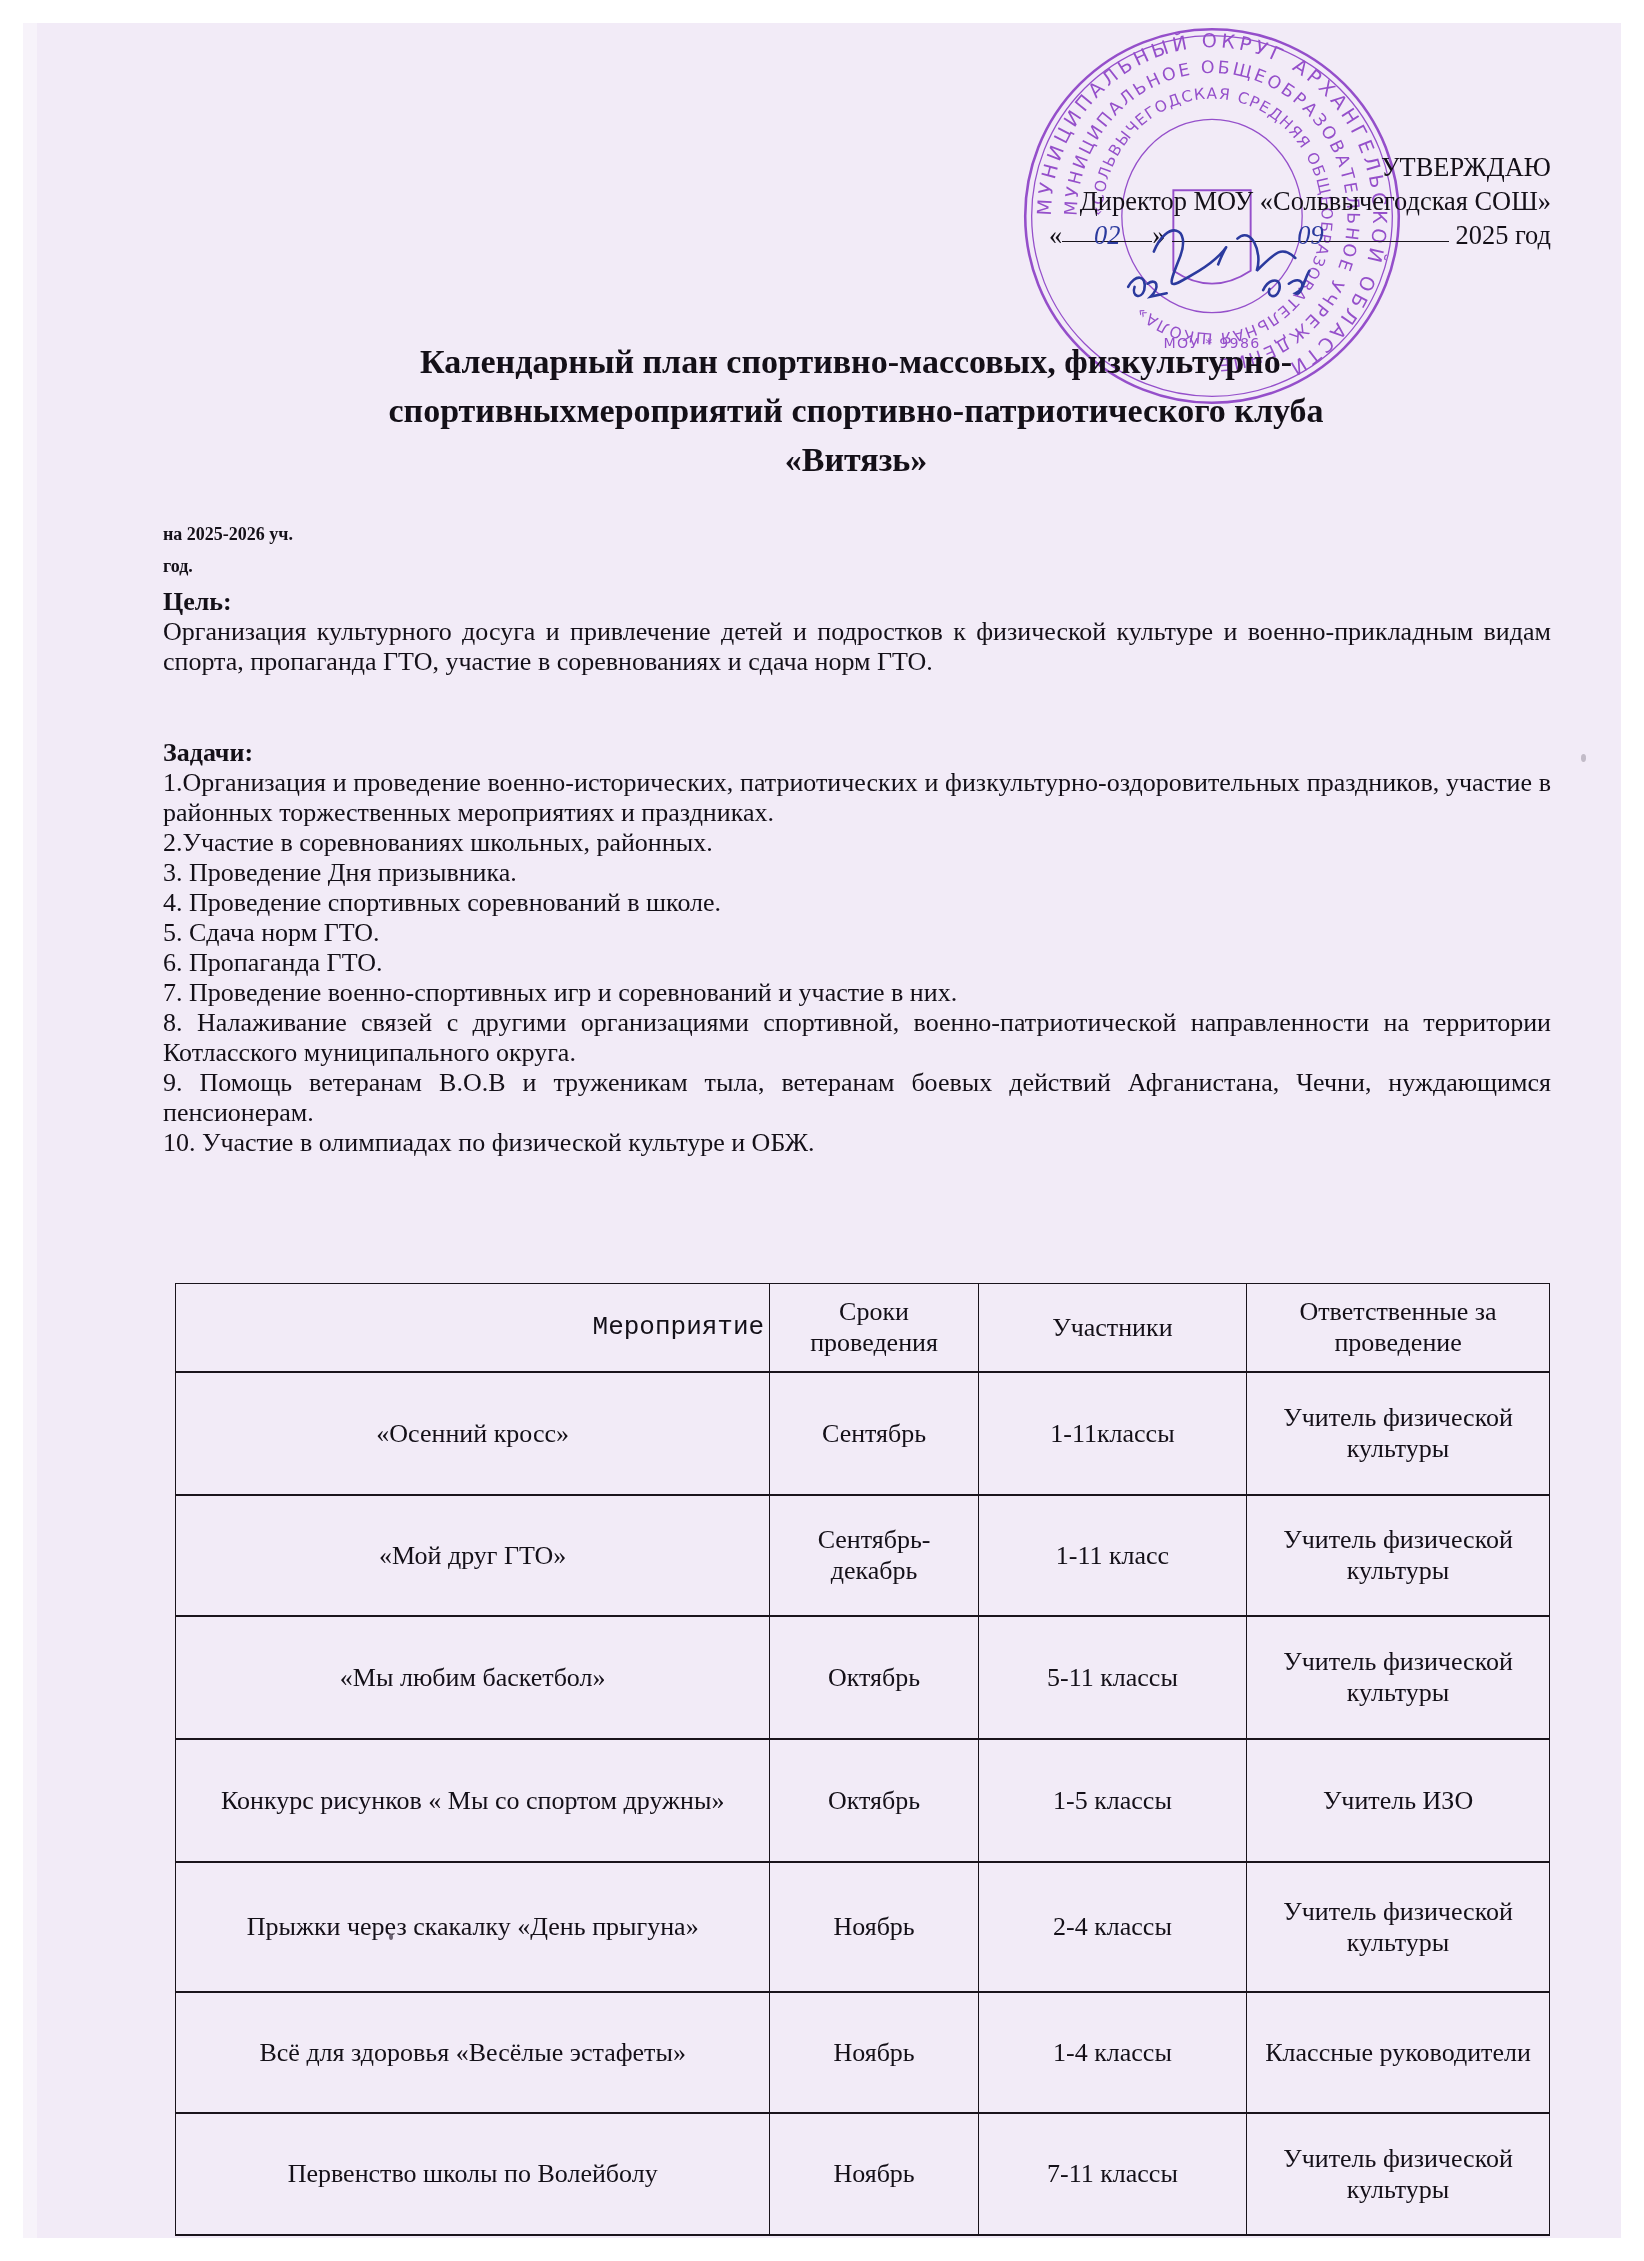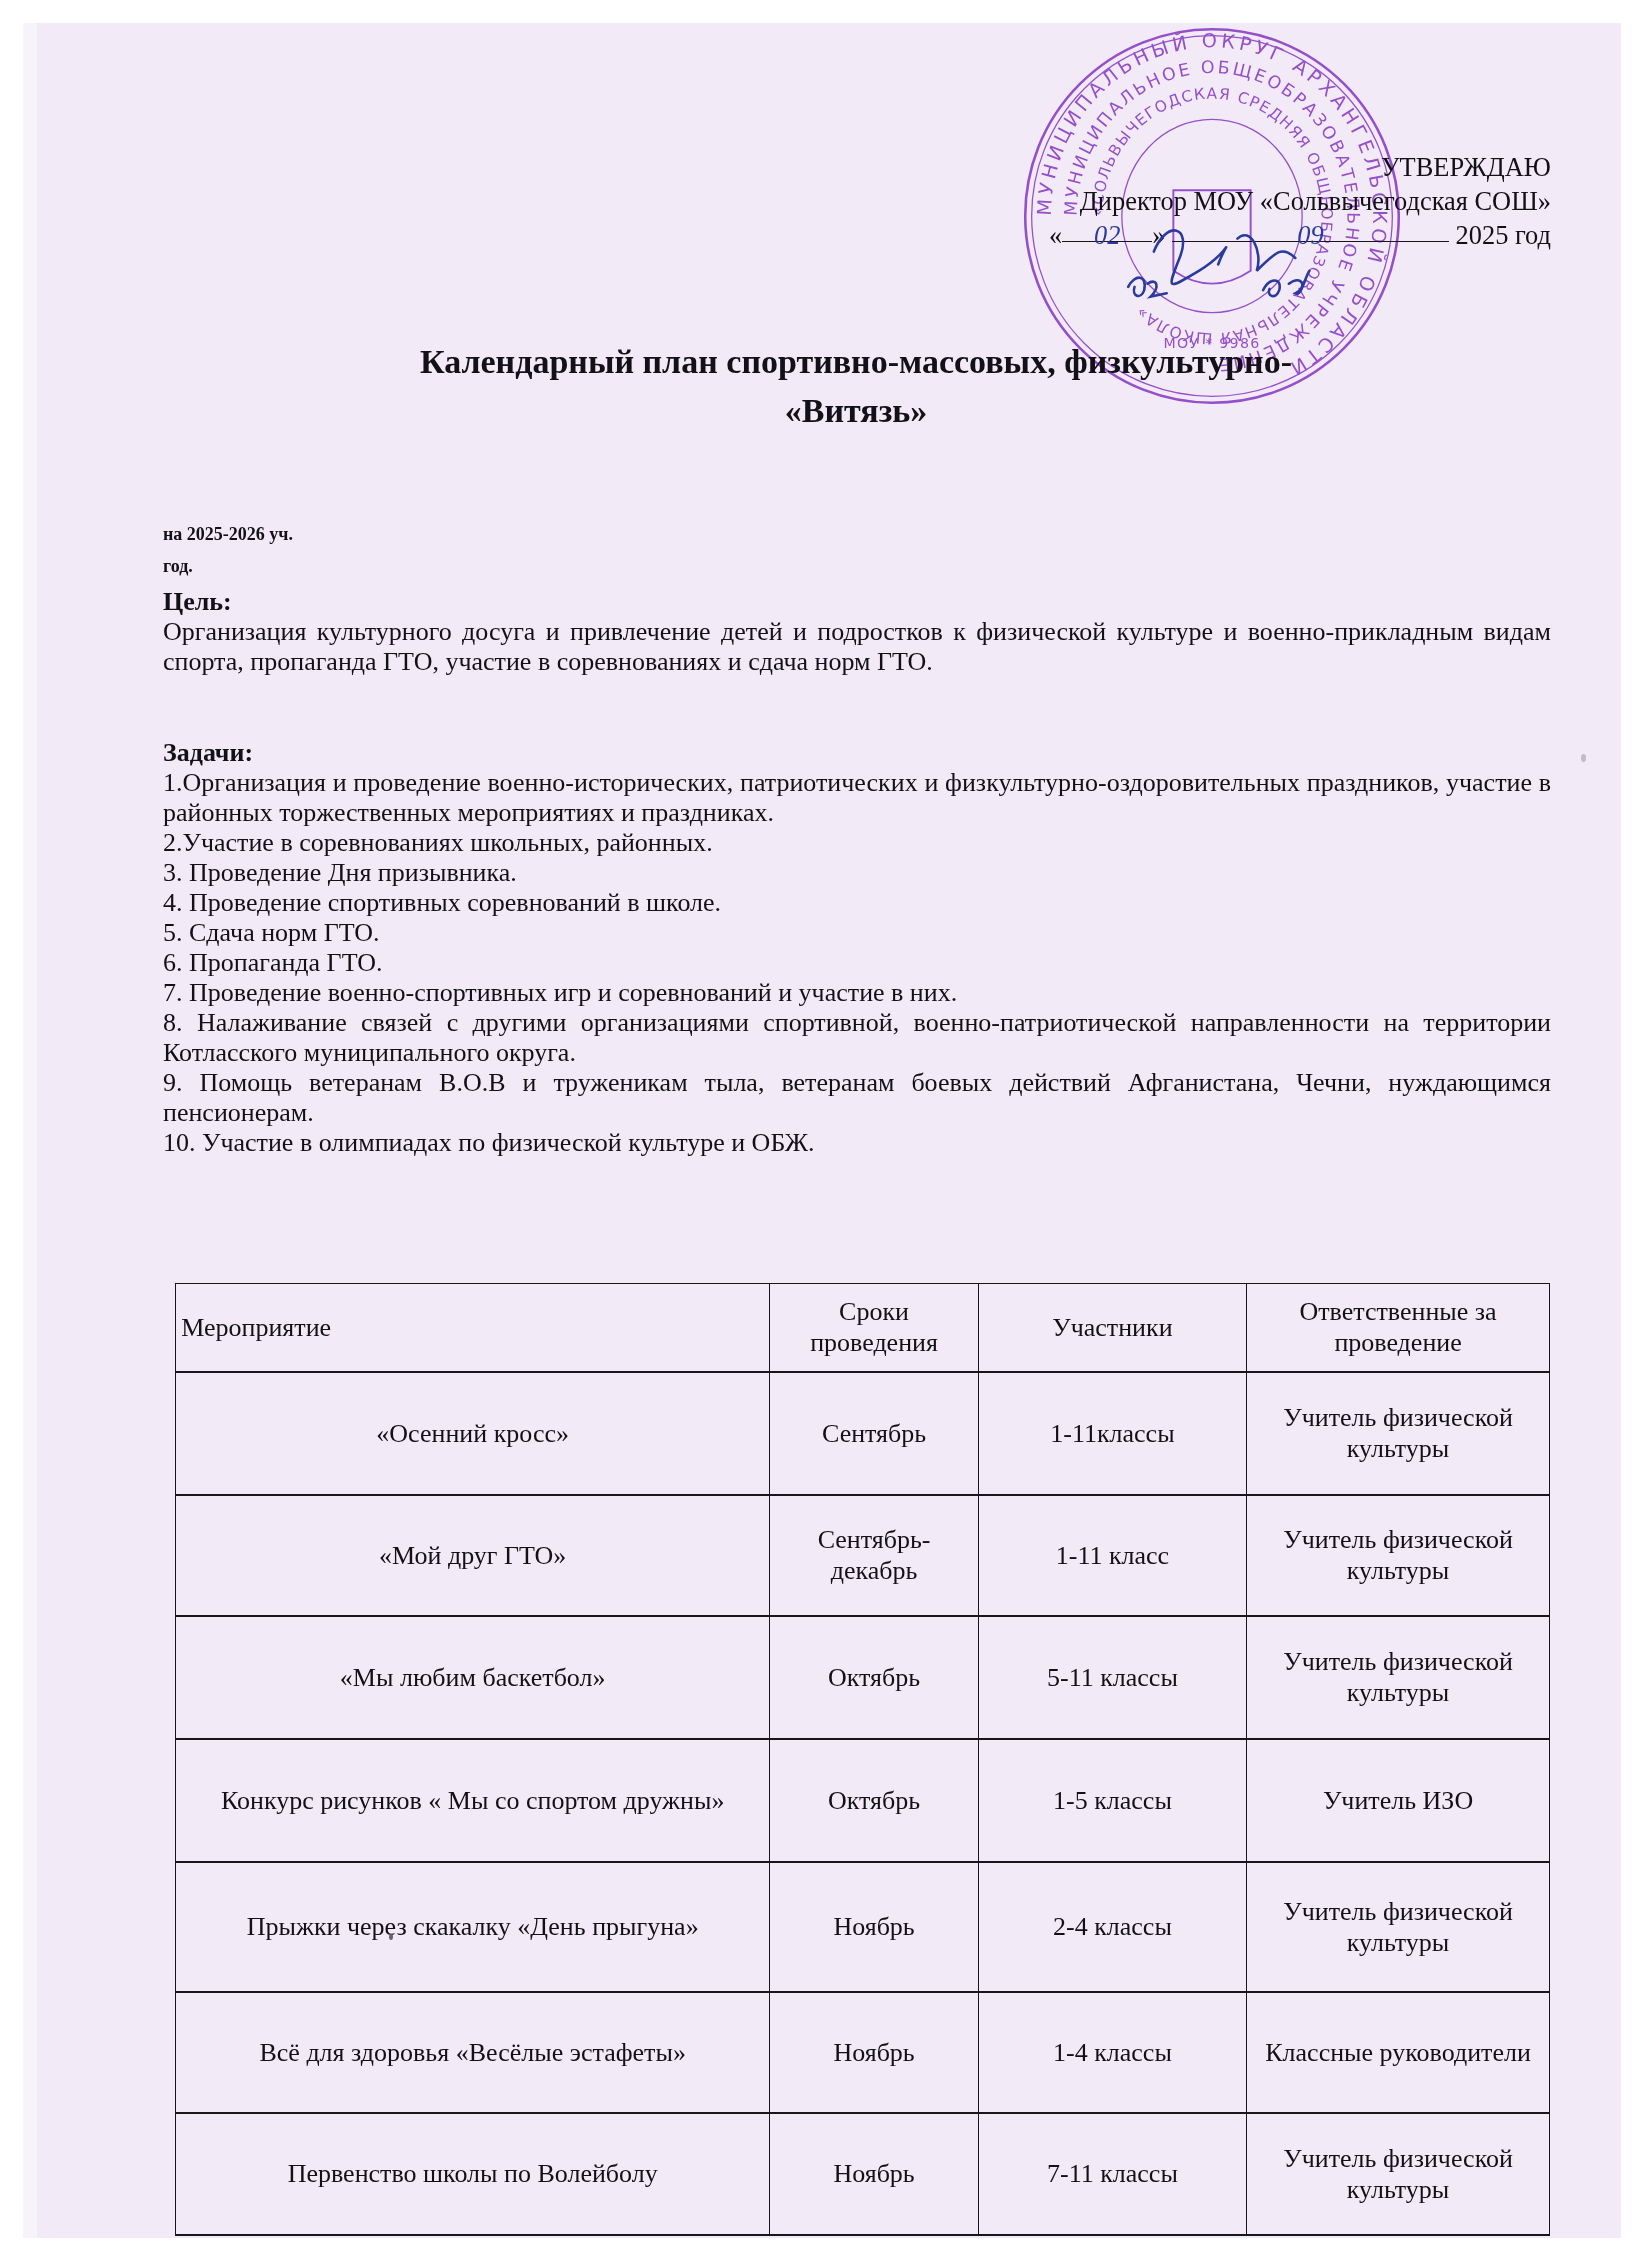"спортивныхмероприятий" div { html: none -> <div>спортивныхмероприятий спортивно-патриотического клуба</div> }
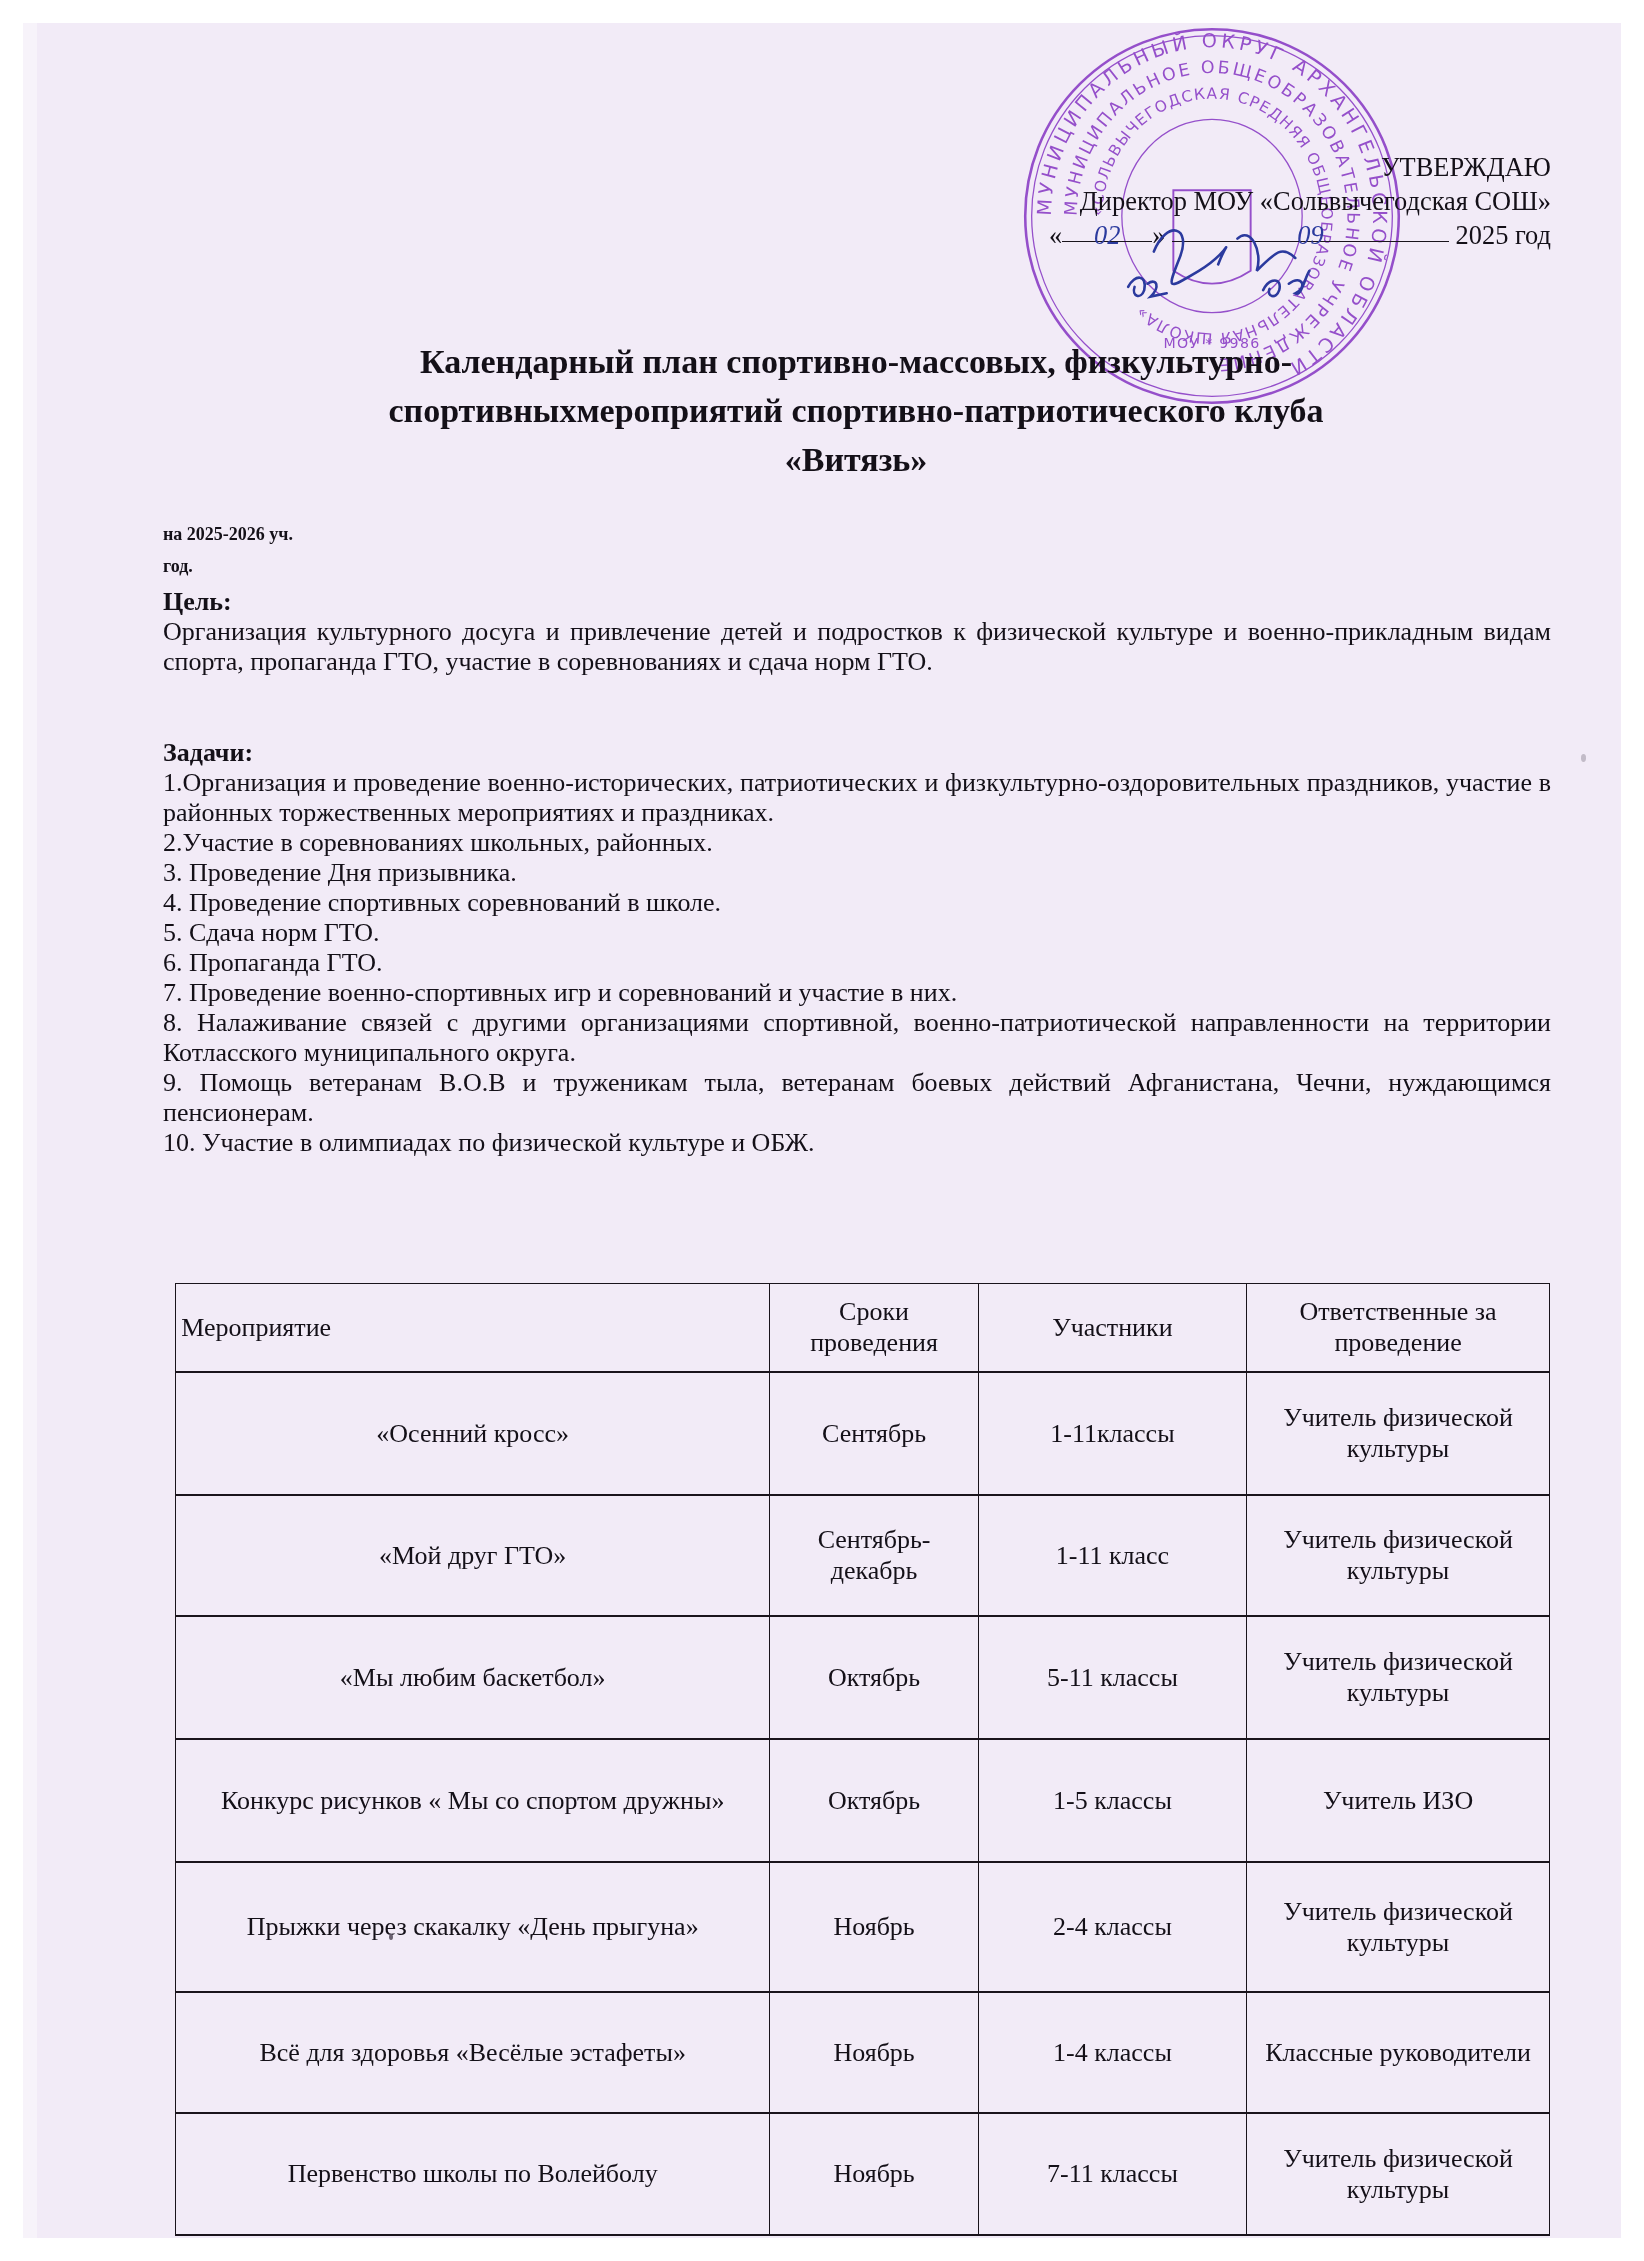"Мероприятие" .plan-table th.c1 { font-family: none -> Liberation Mono, monospace; text-align: left -> right }
